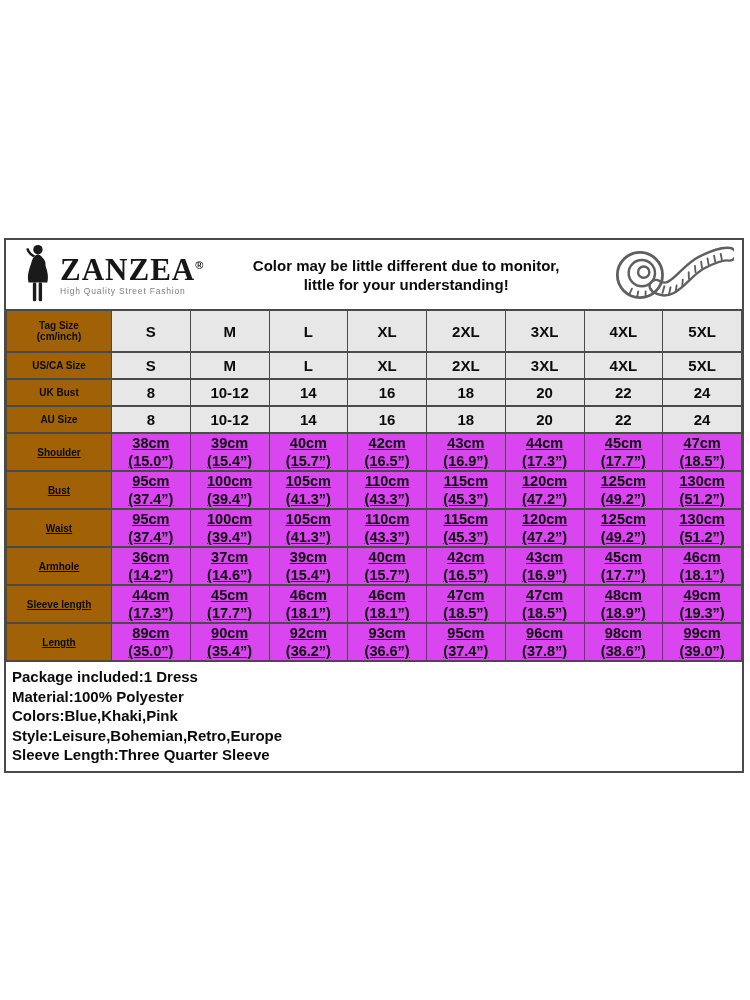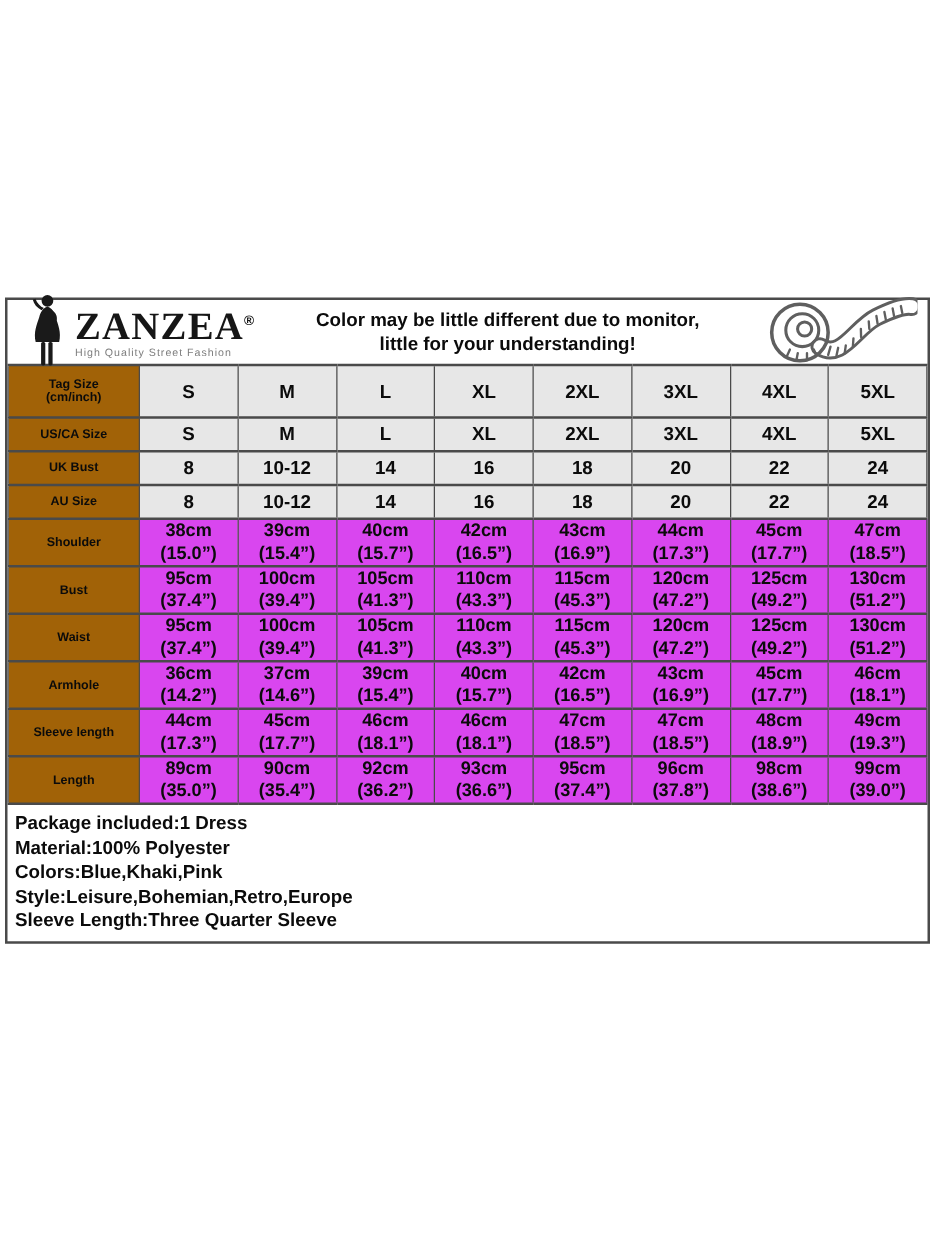"ZANZEA®" .hdr { height: 51px -> 69px }
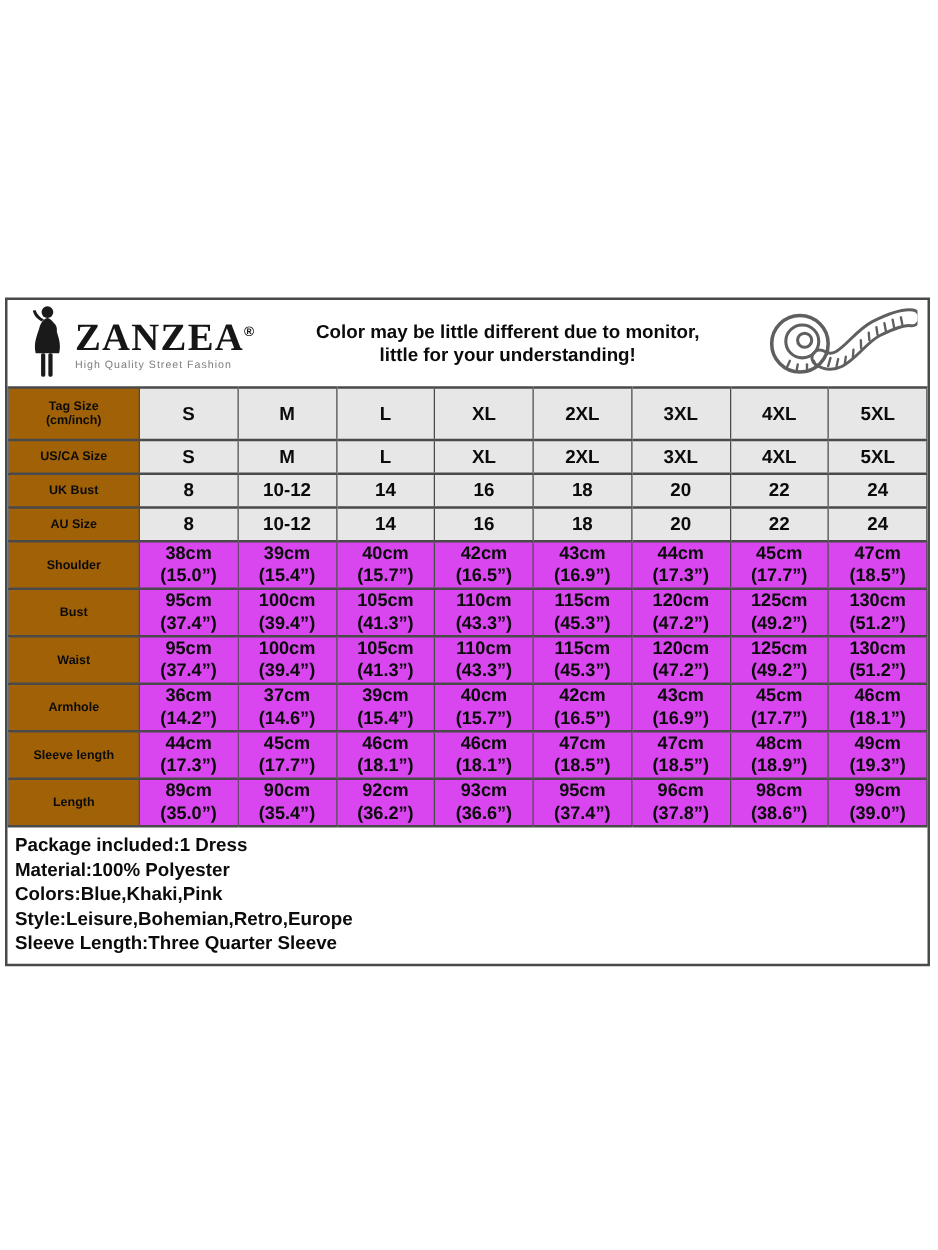"Shoulder" tr.r-measure { text-decoration: none -> underline }
